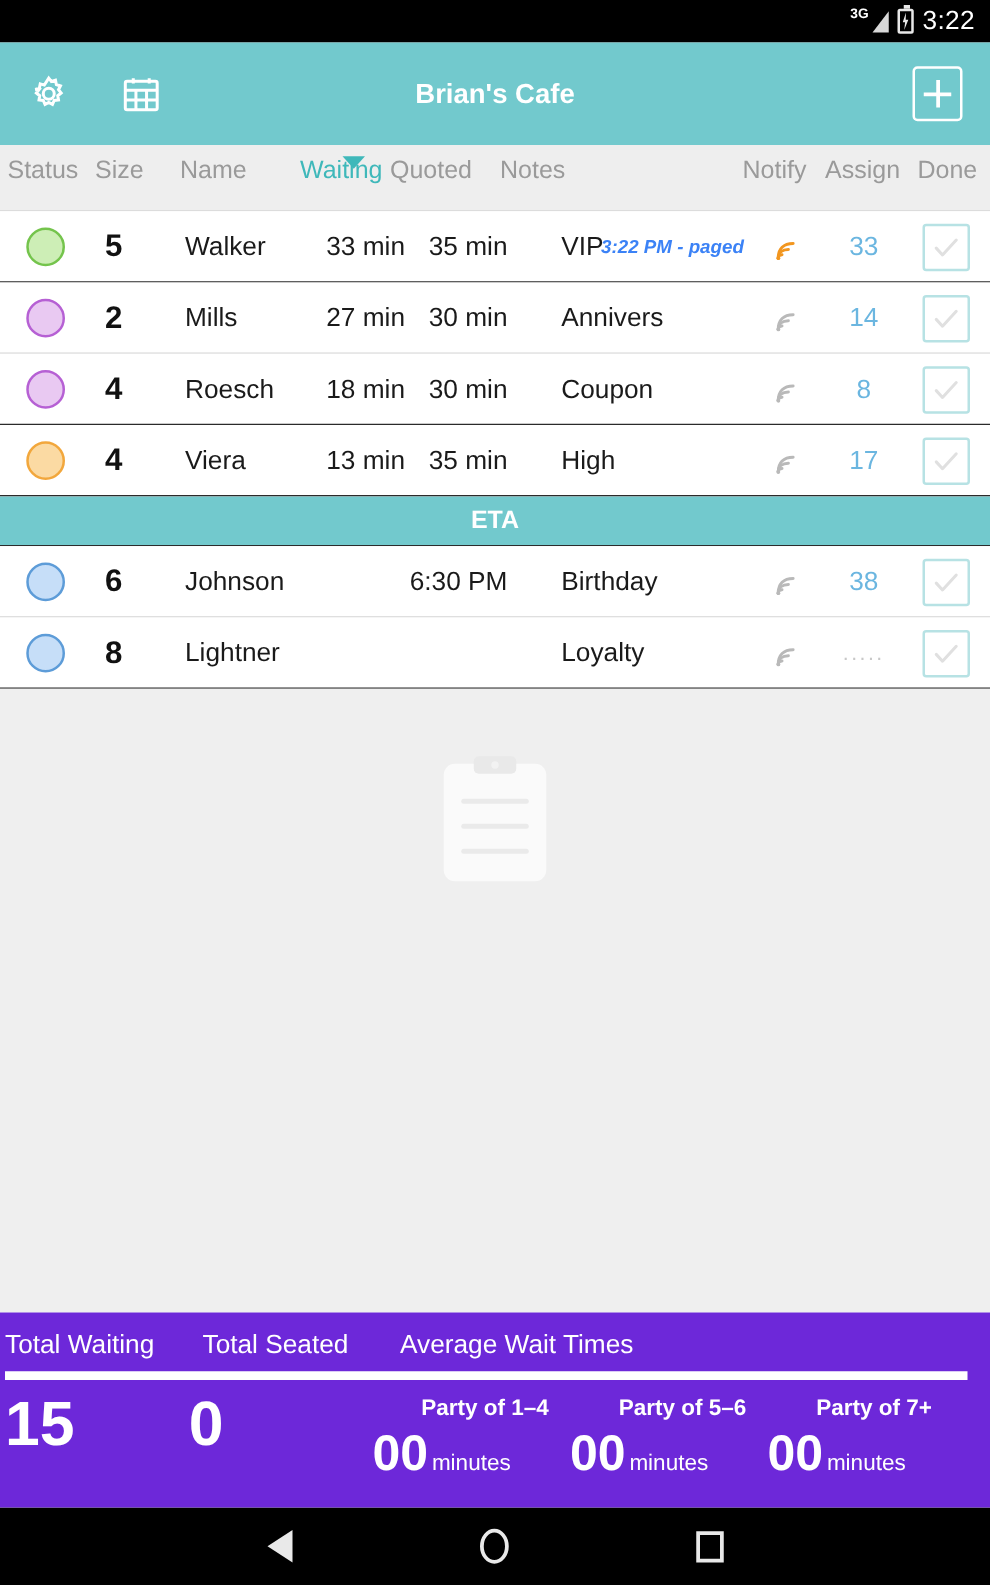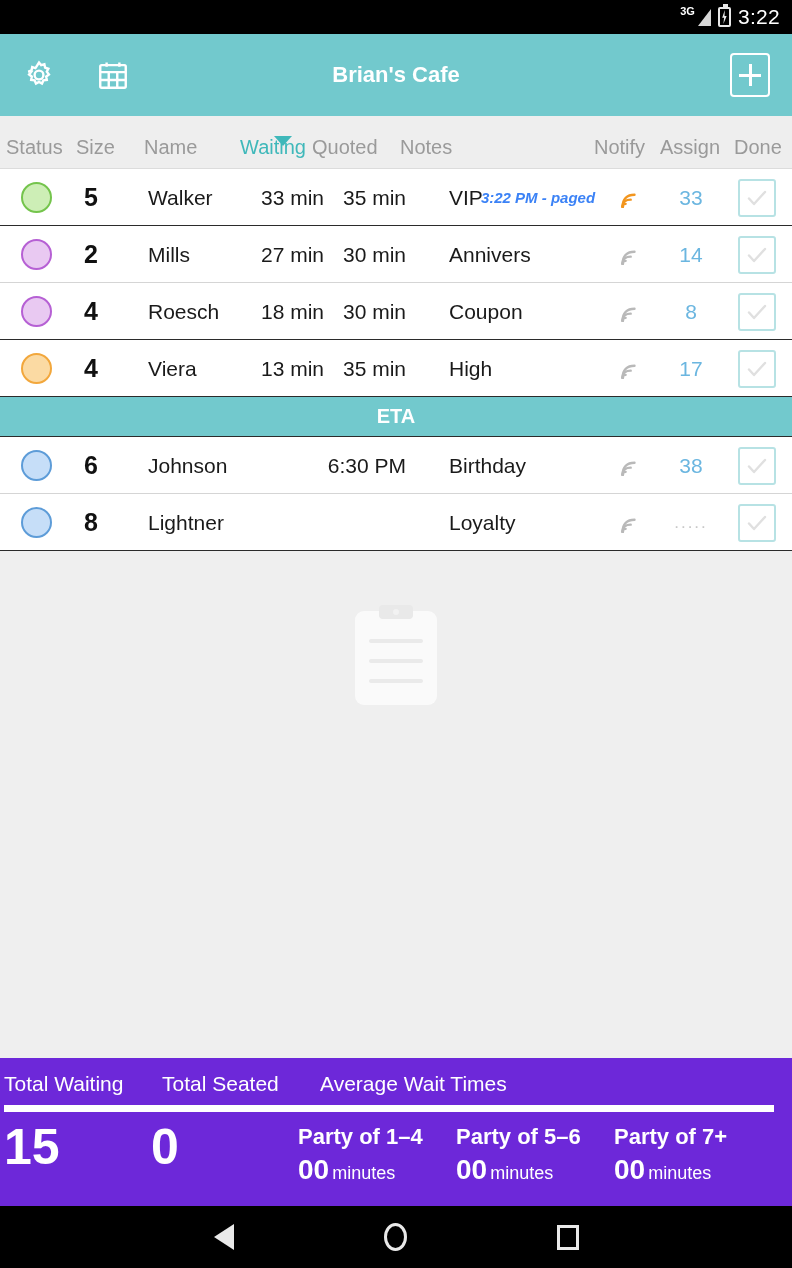"Status" .colhead span { top: 20px -> 9px }
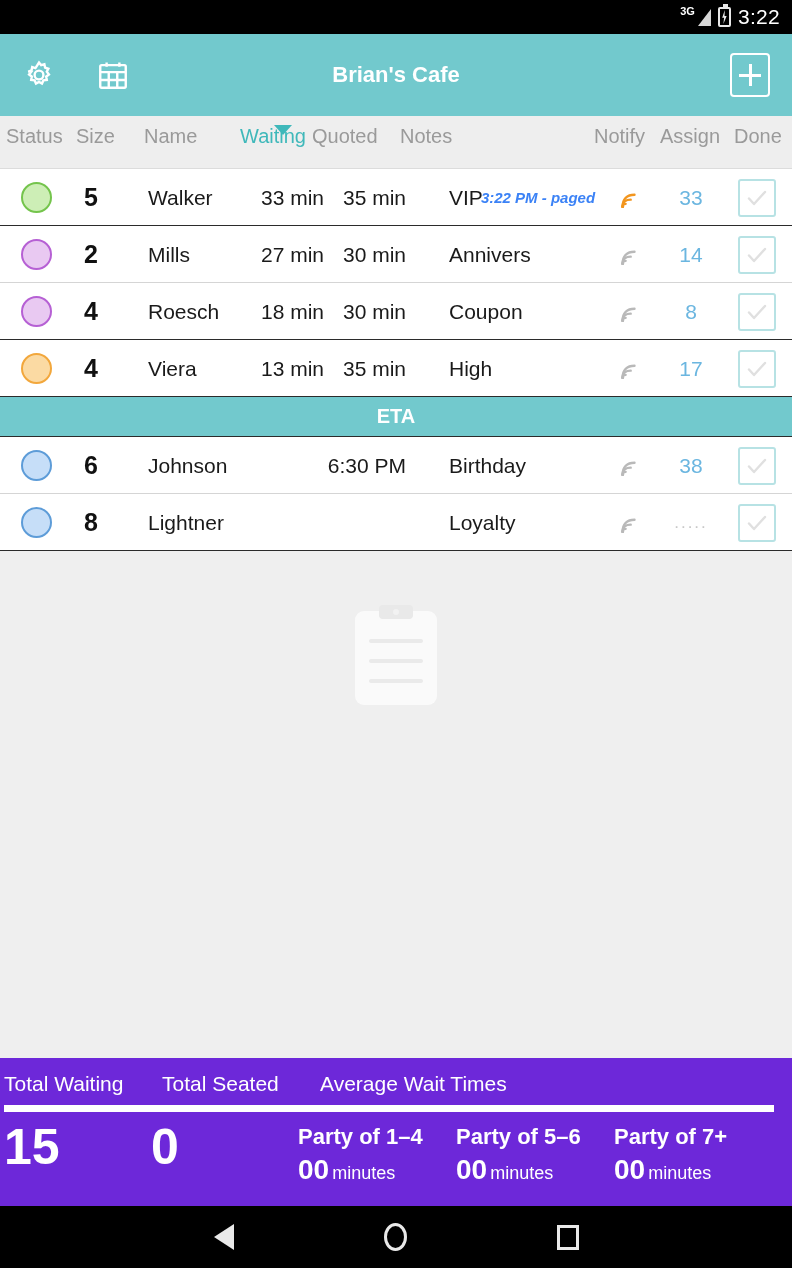"Party of 1–4" .avg-title { font-size: 22px -> 18px; margin-left: none -> 39px }
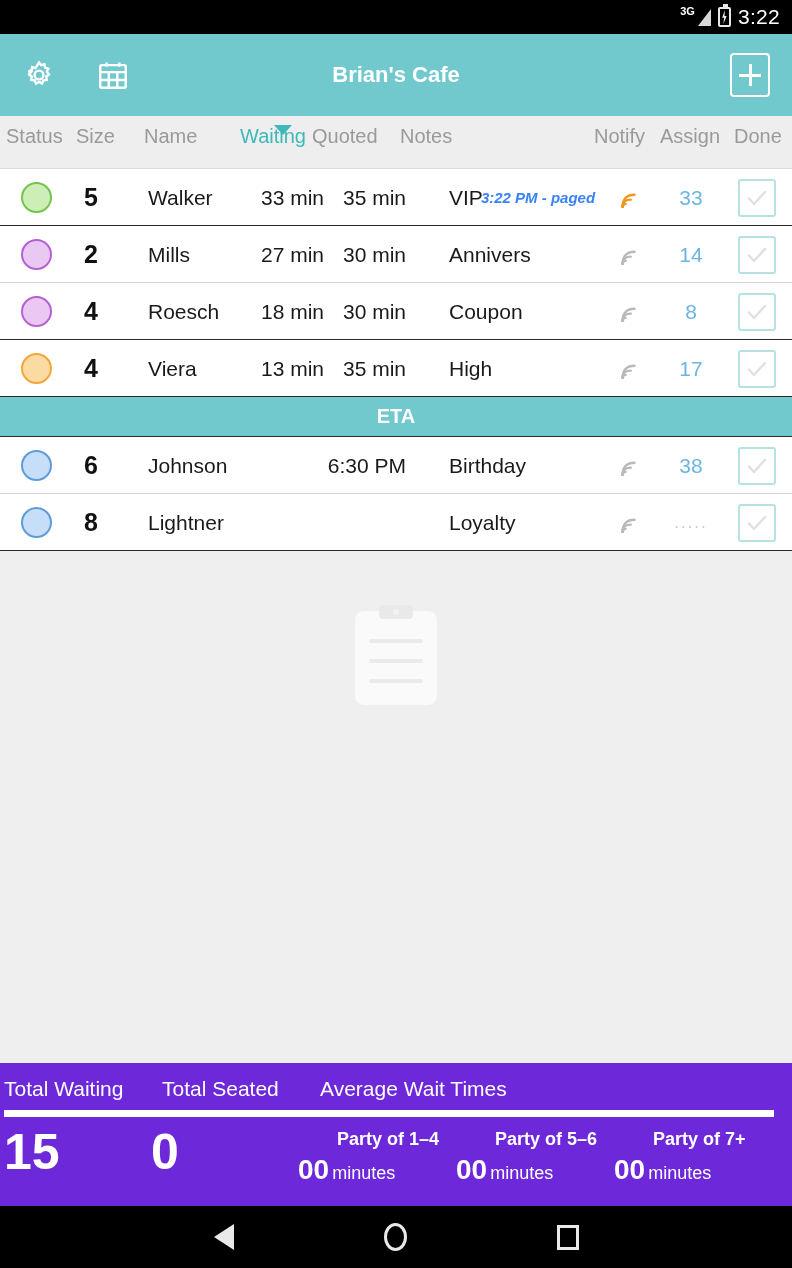"00" .avg-num { font-size: 28px -> 40px }
